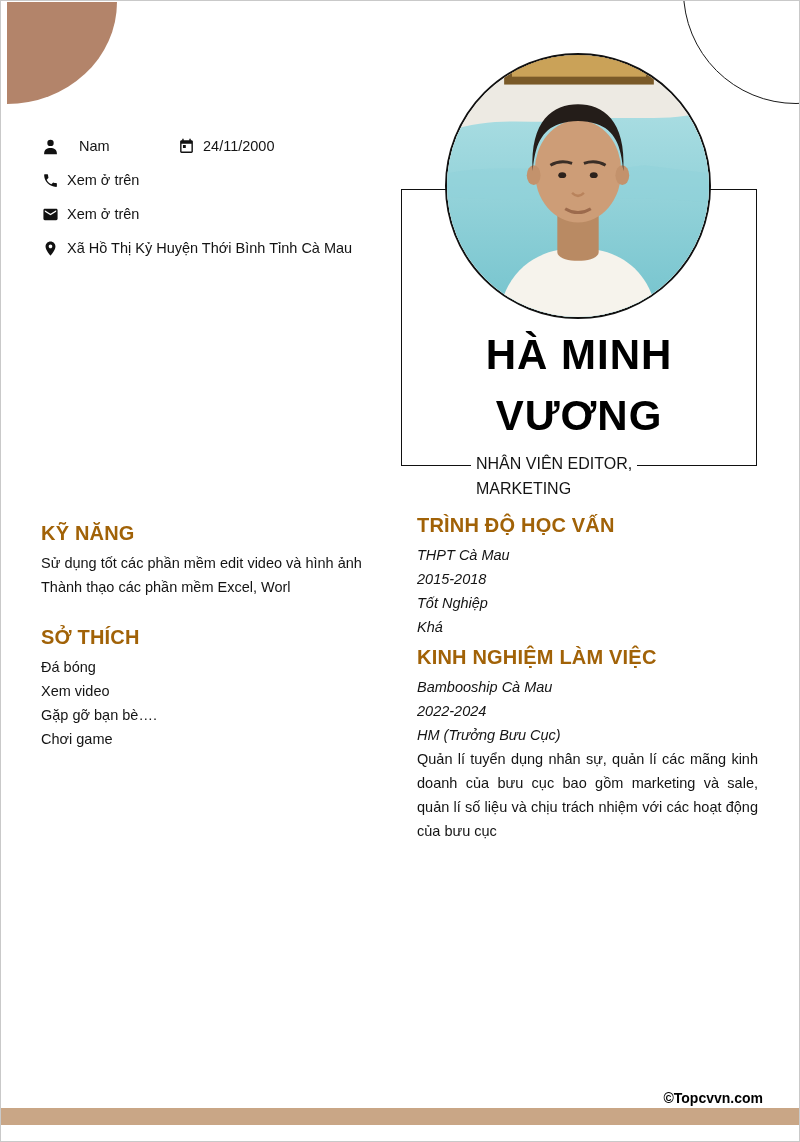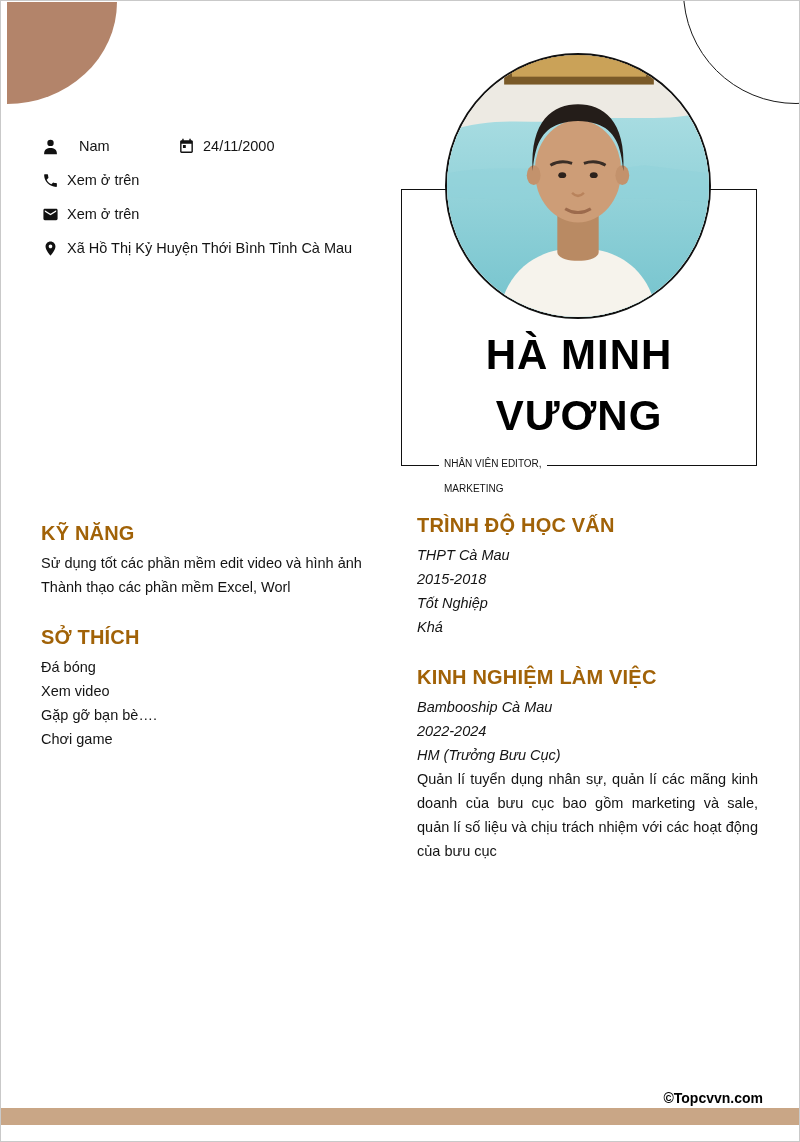"NHÂN VIÊN EDITOR," .job-title { font-size: 10px -> 16px; left: 438px -> 470px }
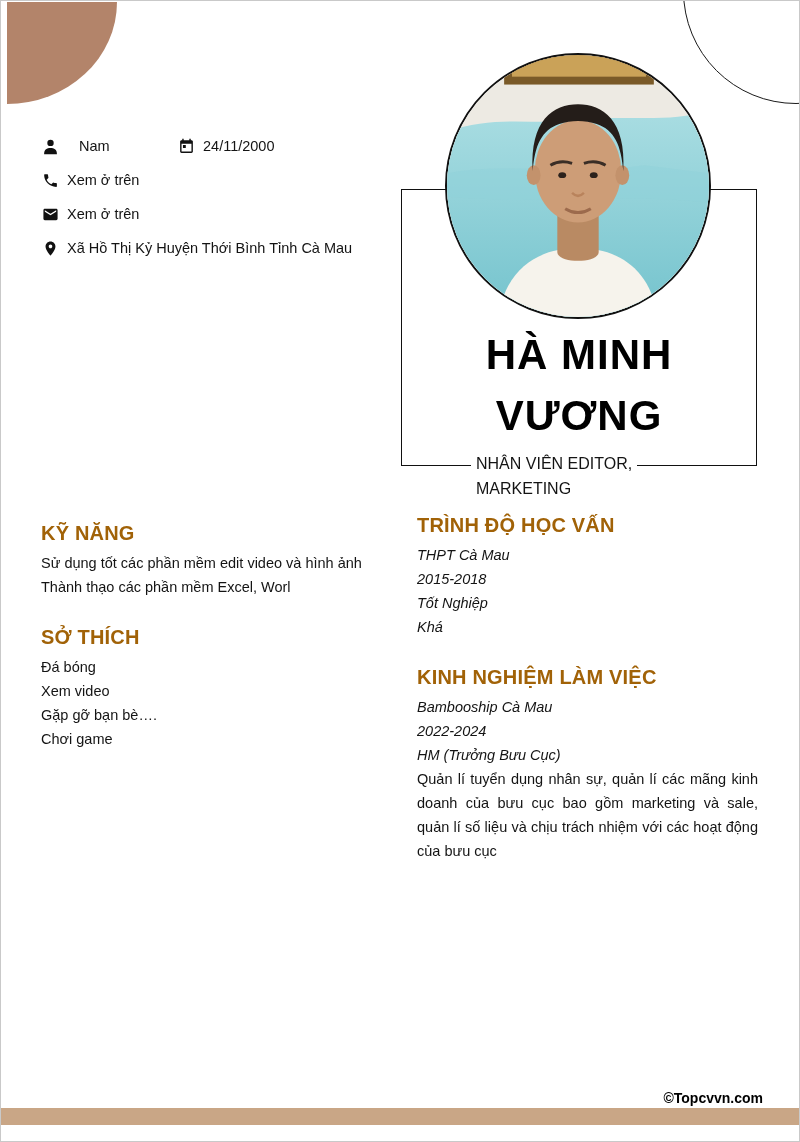"TRÌNH ĐỘ HỌC VẤN" section.education { margin-bottom: 26px -> 6px }
